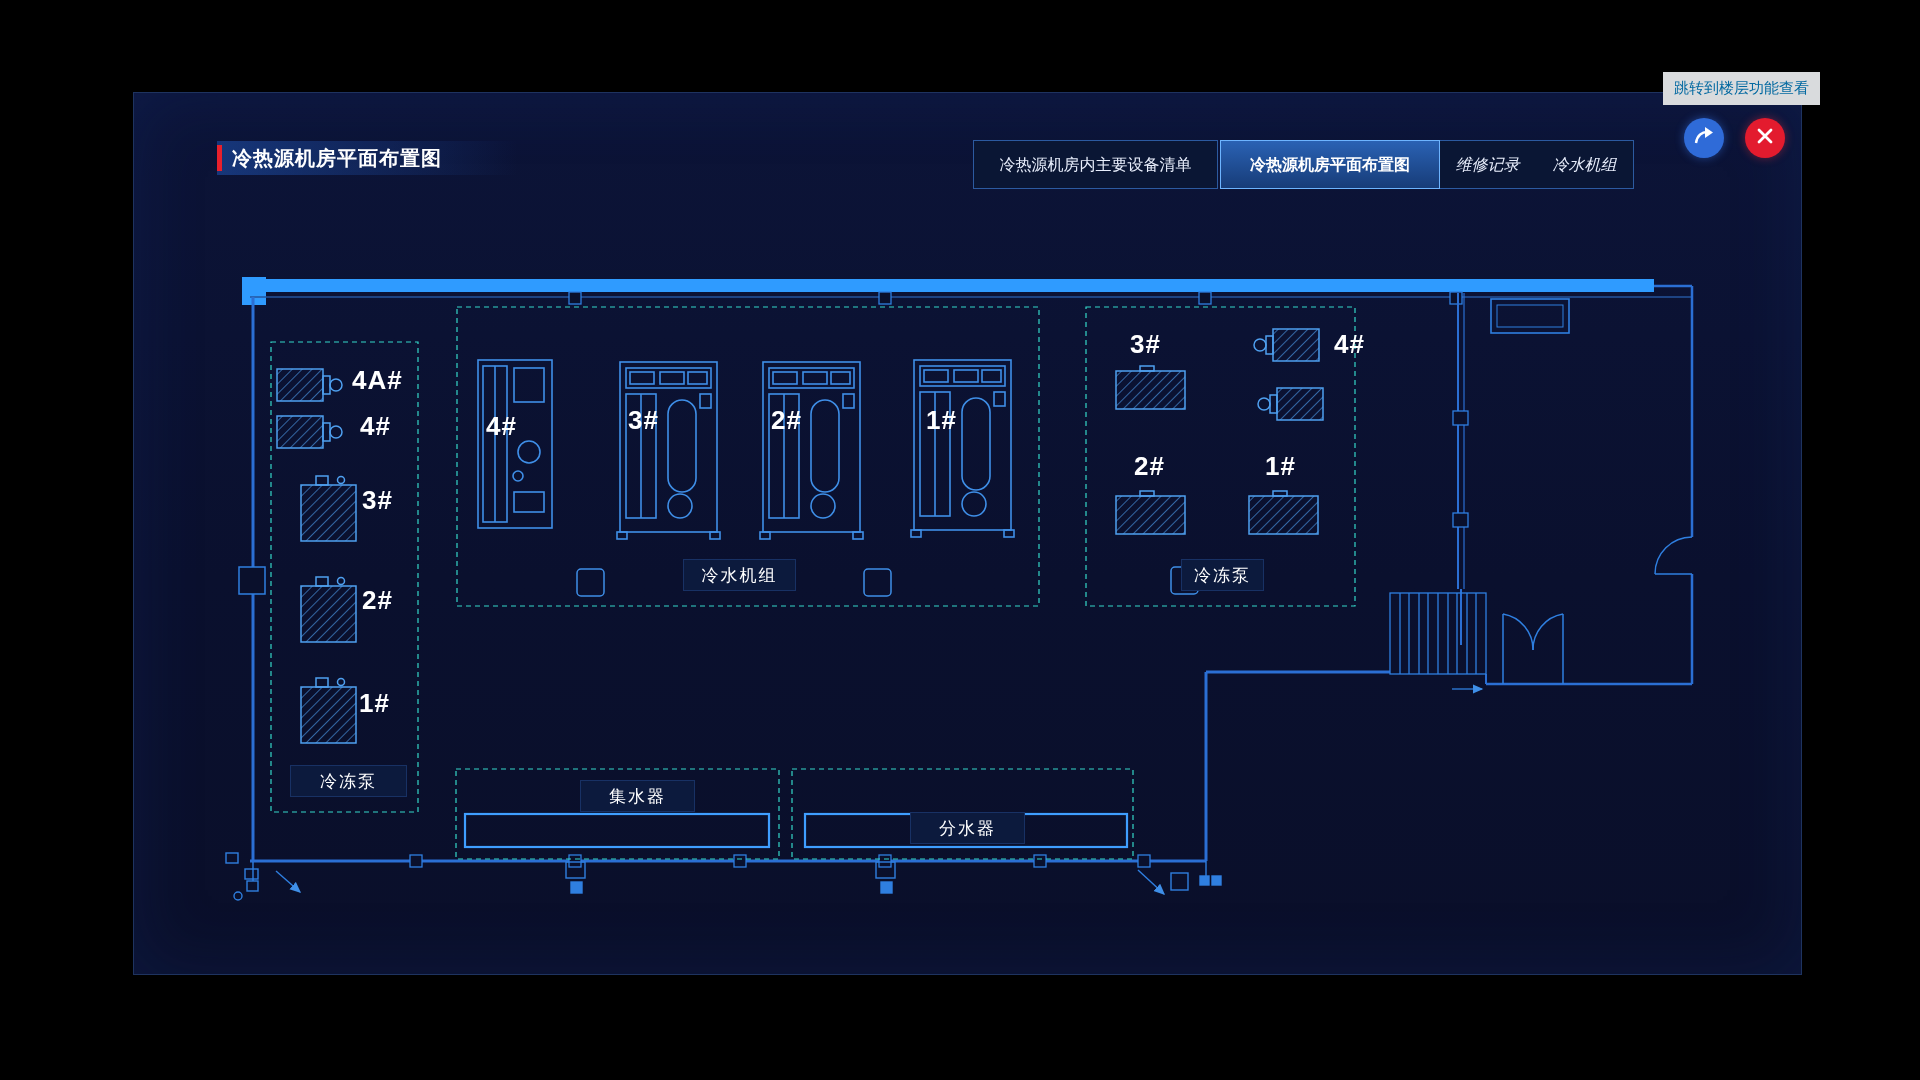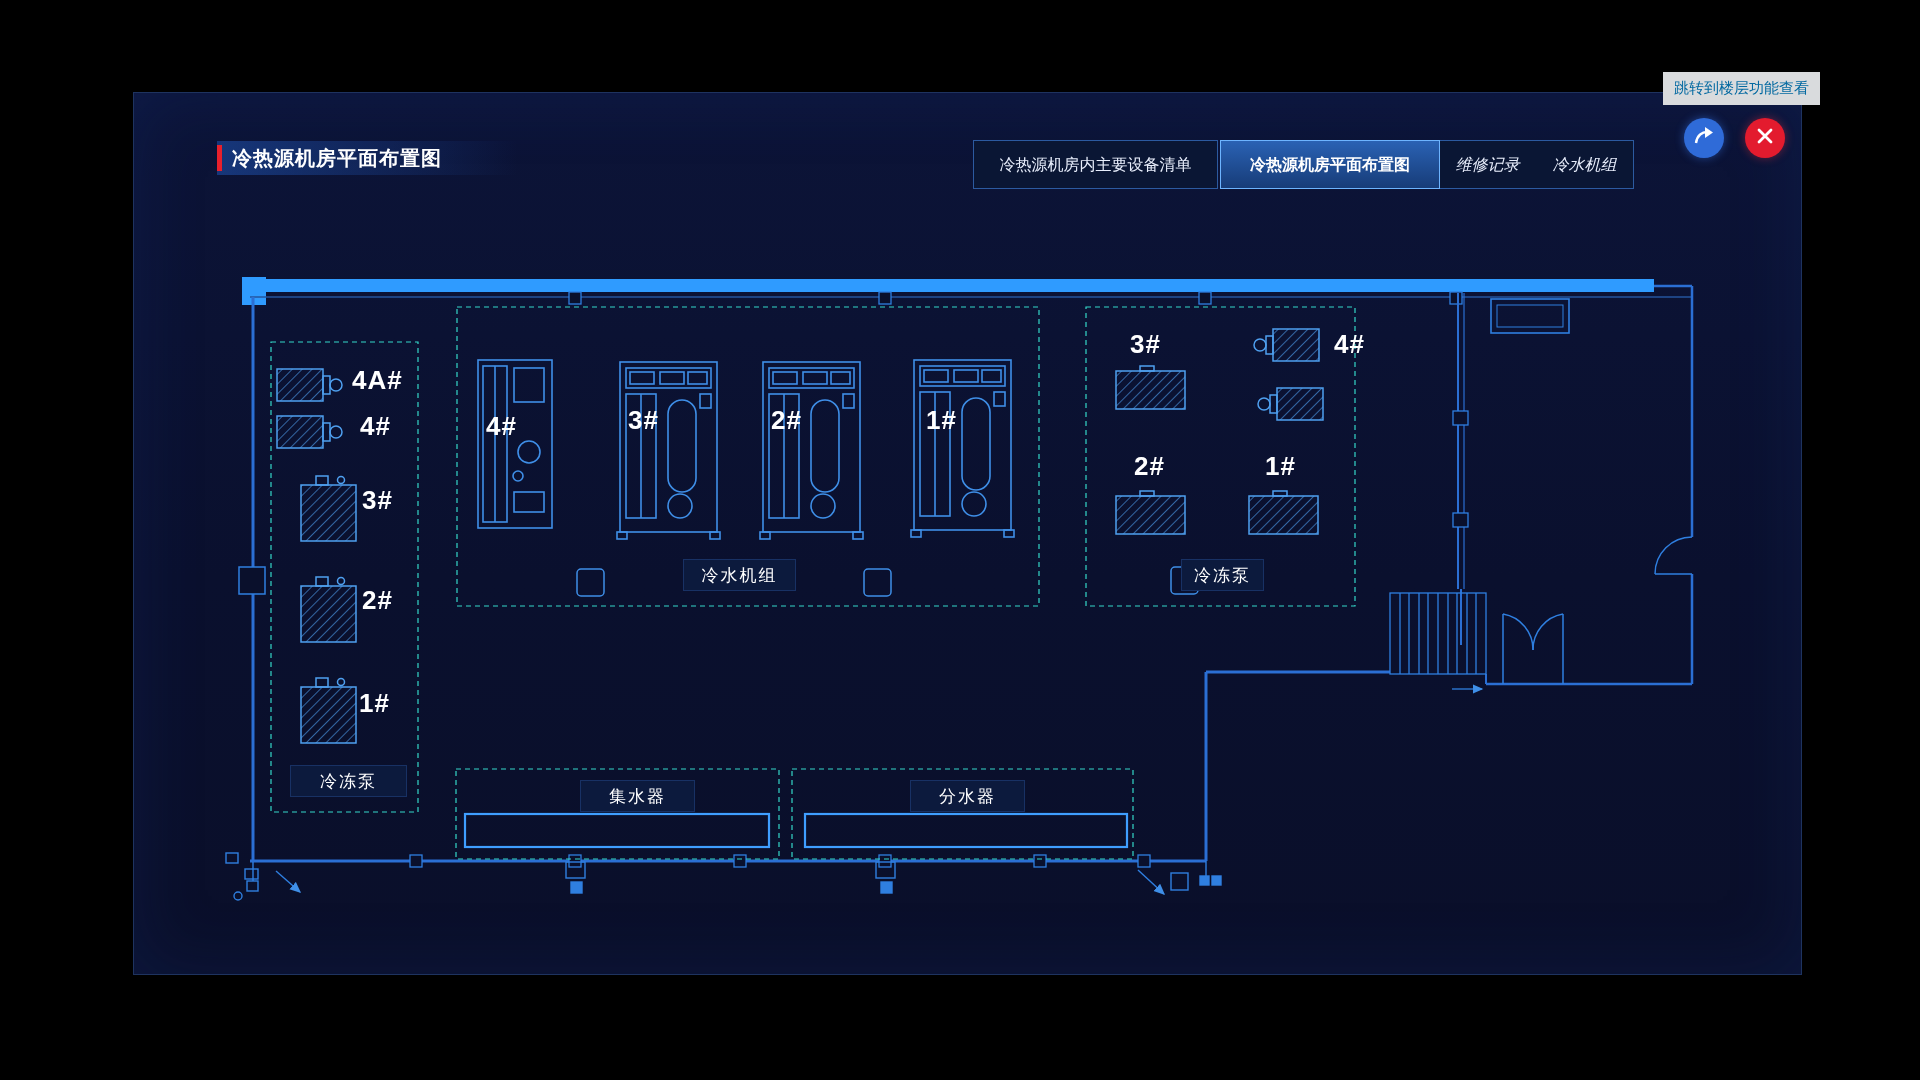"分水器" div.zone-label { top: 687px -> 719px }
